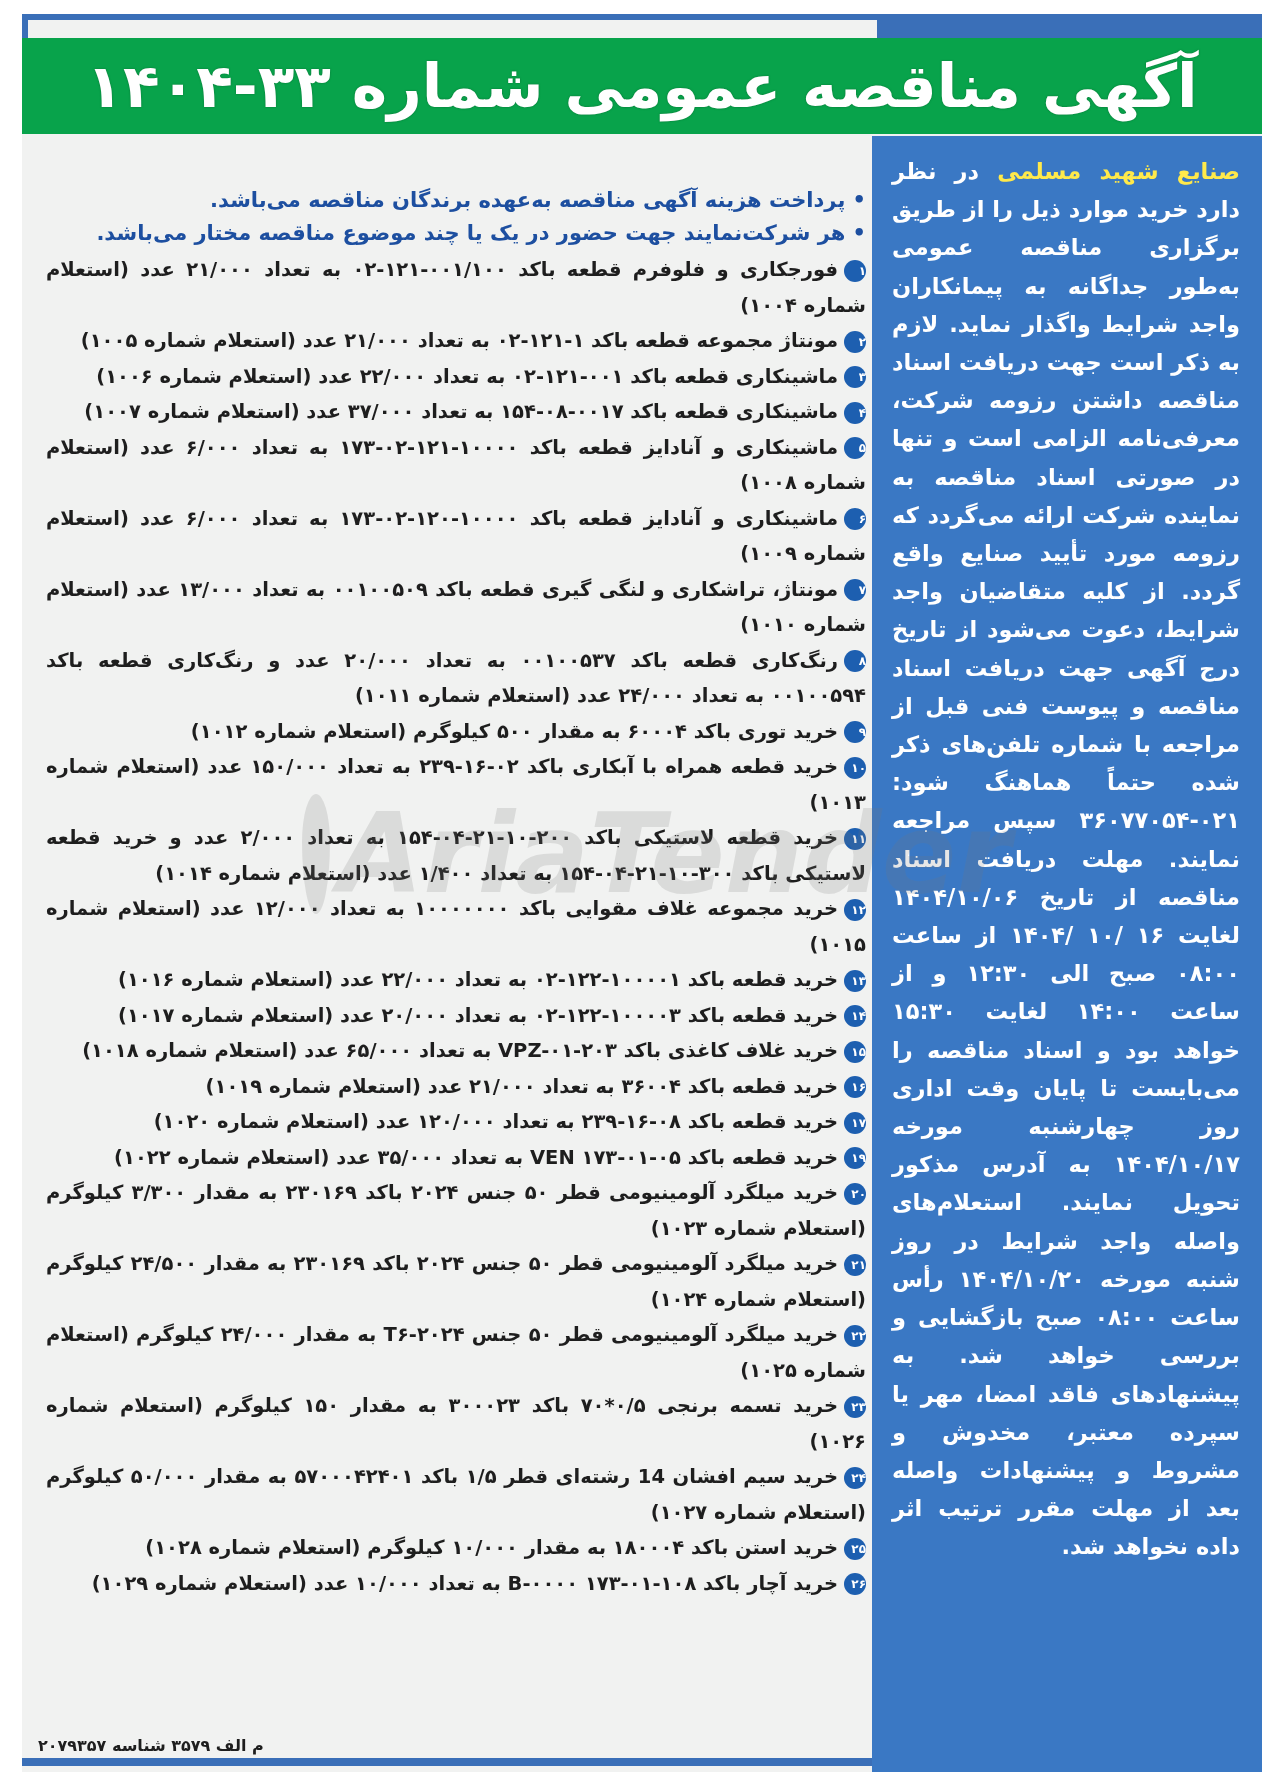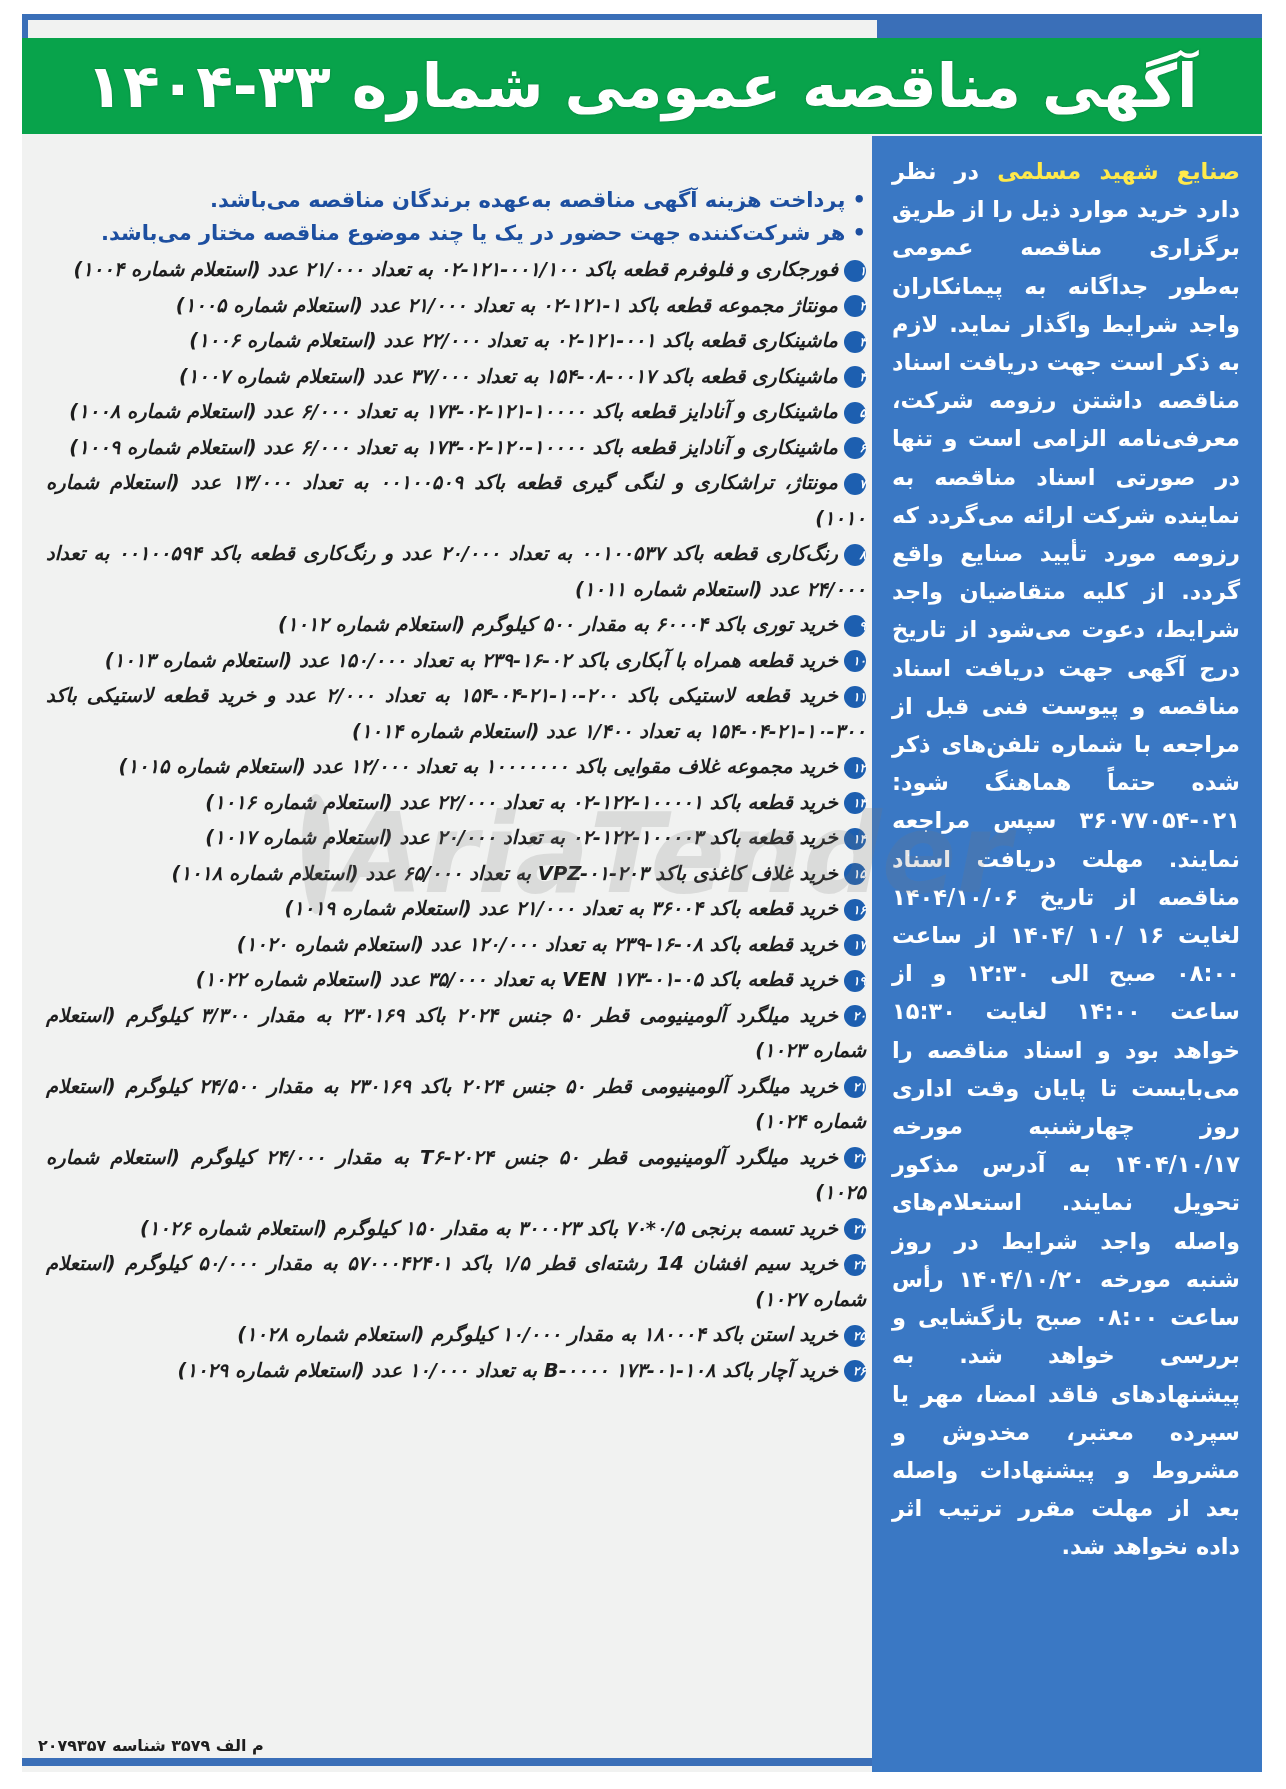"• هر شرکت‌کننده جهت حضور" div.note { text: کننده -> نمایند }
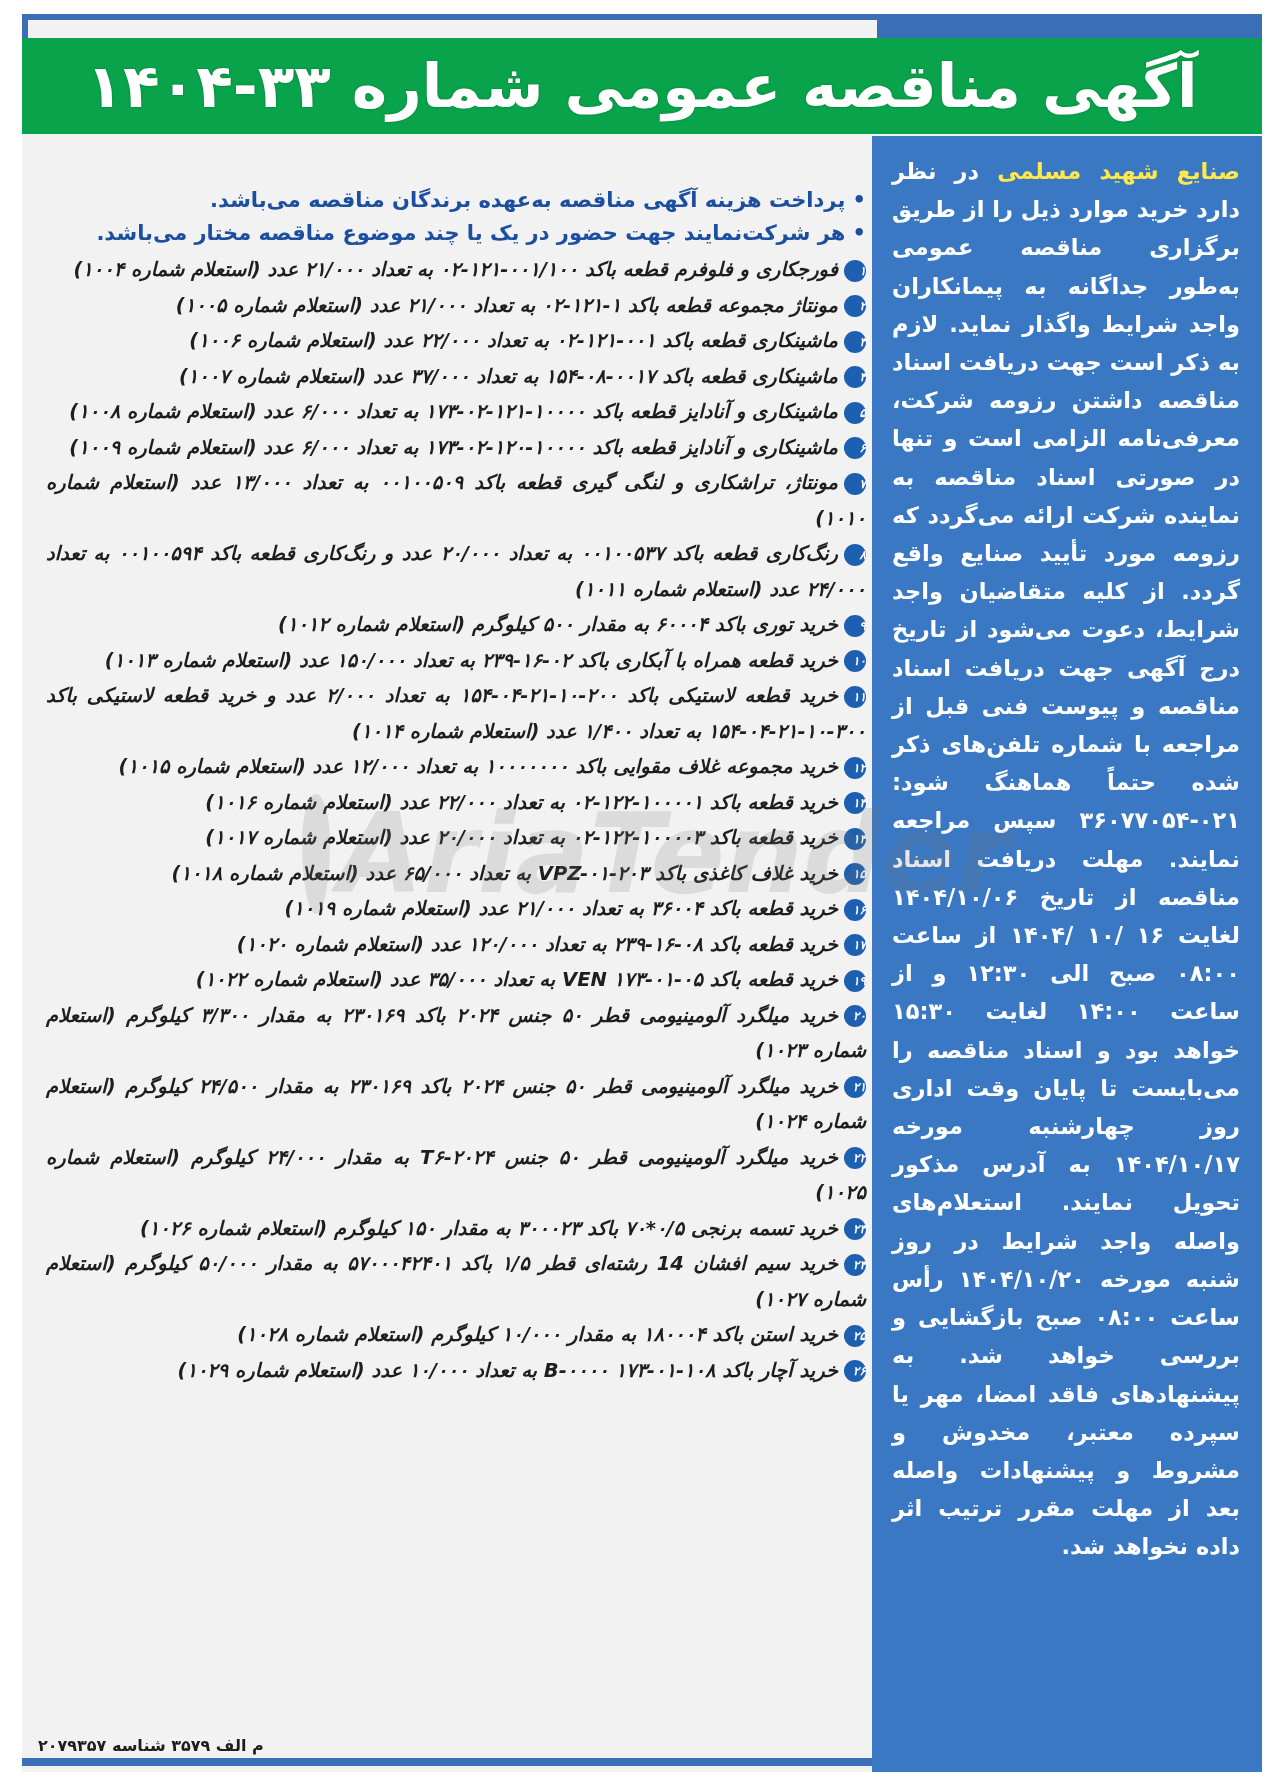"۱فورجکاری و فلوفرم قطعه باکد" .item { font-style: italic -> none }
